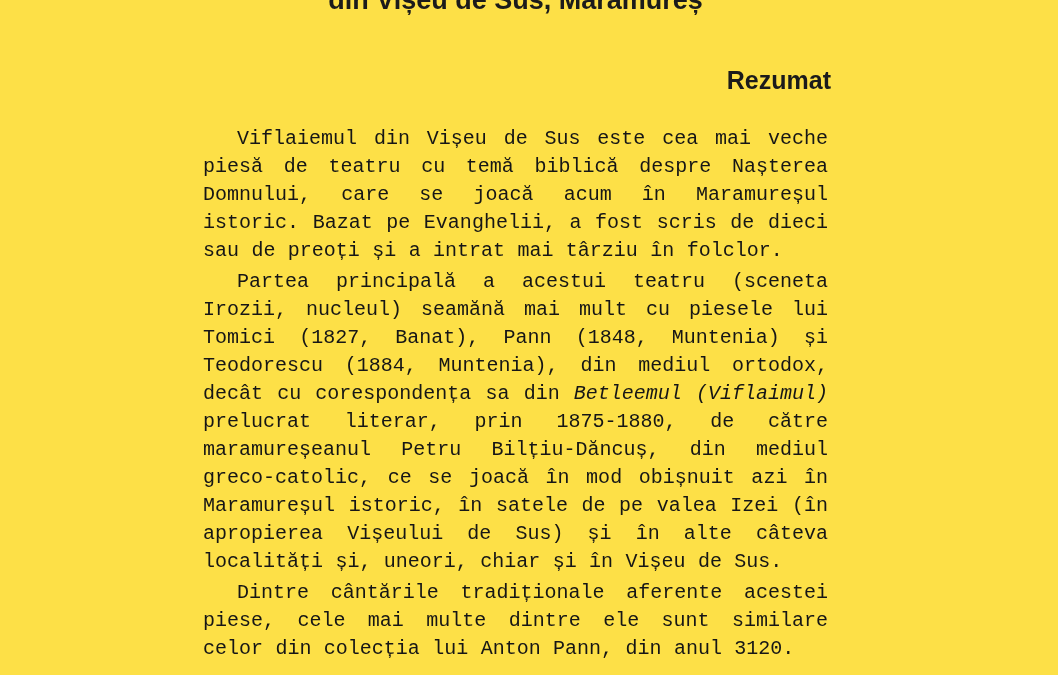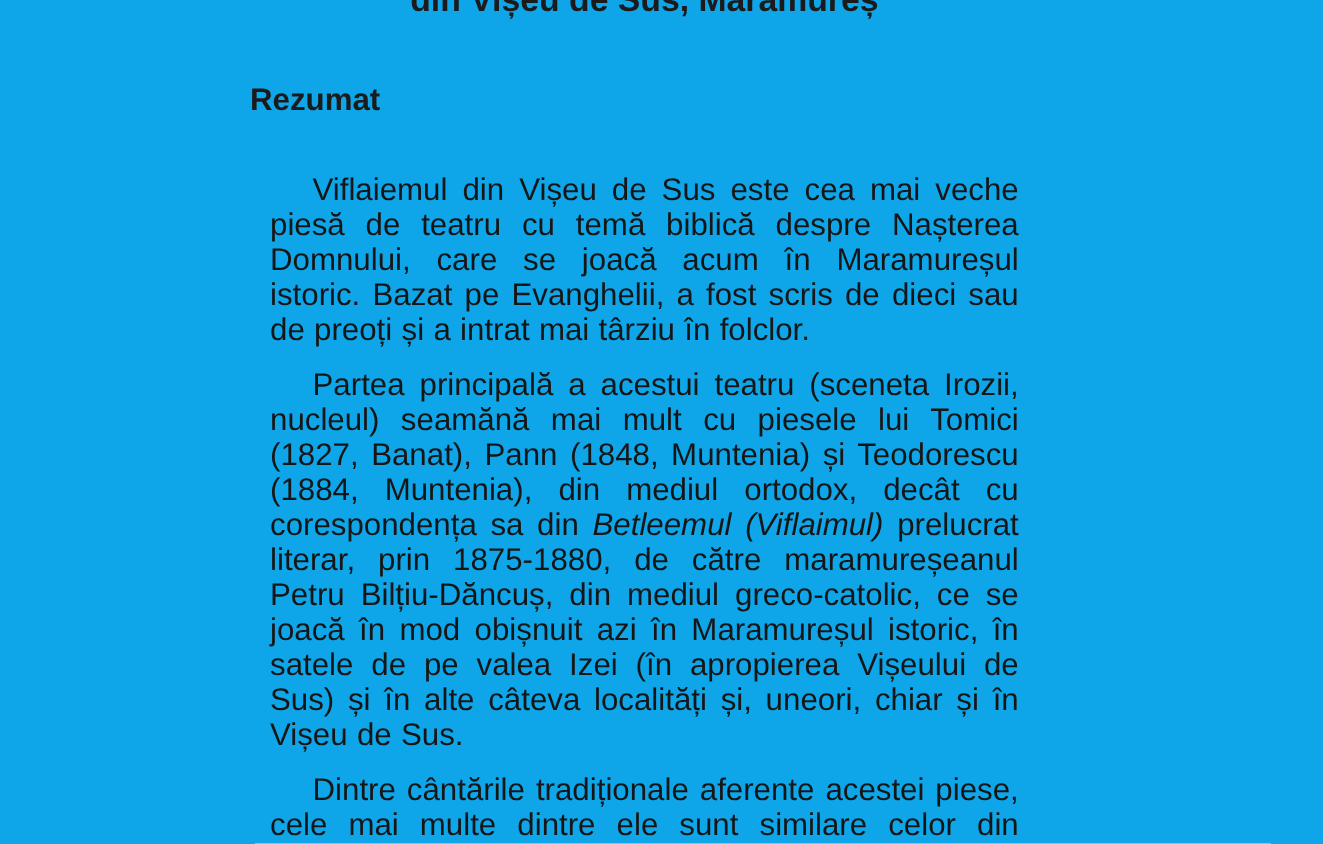"din Vișeu de Sus, Maramureș" .page { background: #0ea5e9 -> #fde047 }
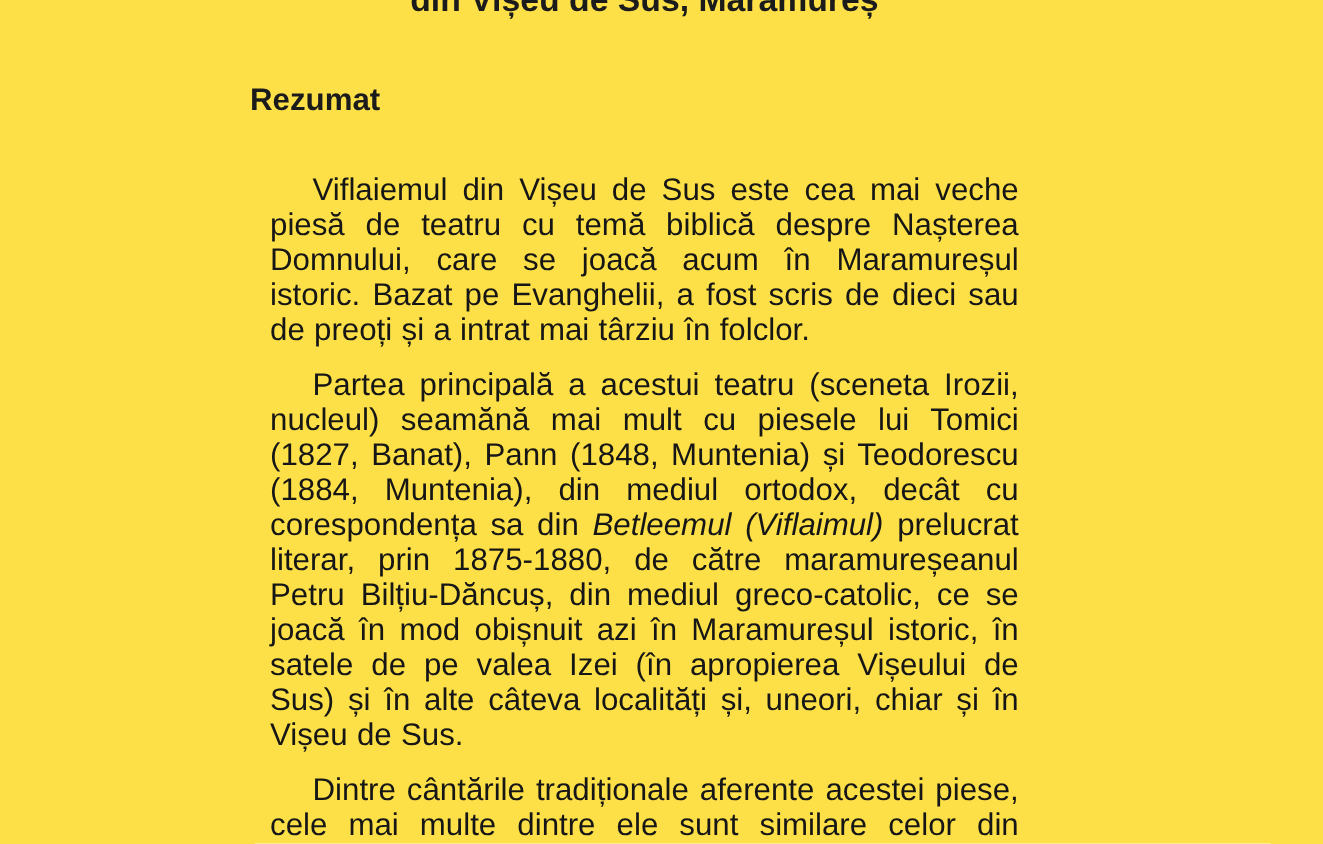"Rezumat" .section-title { text-align: left -> right }
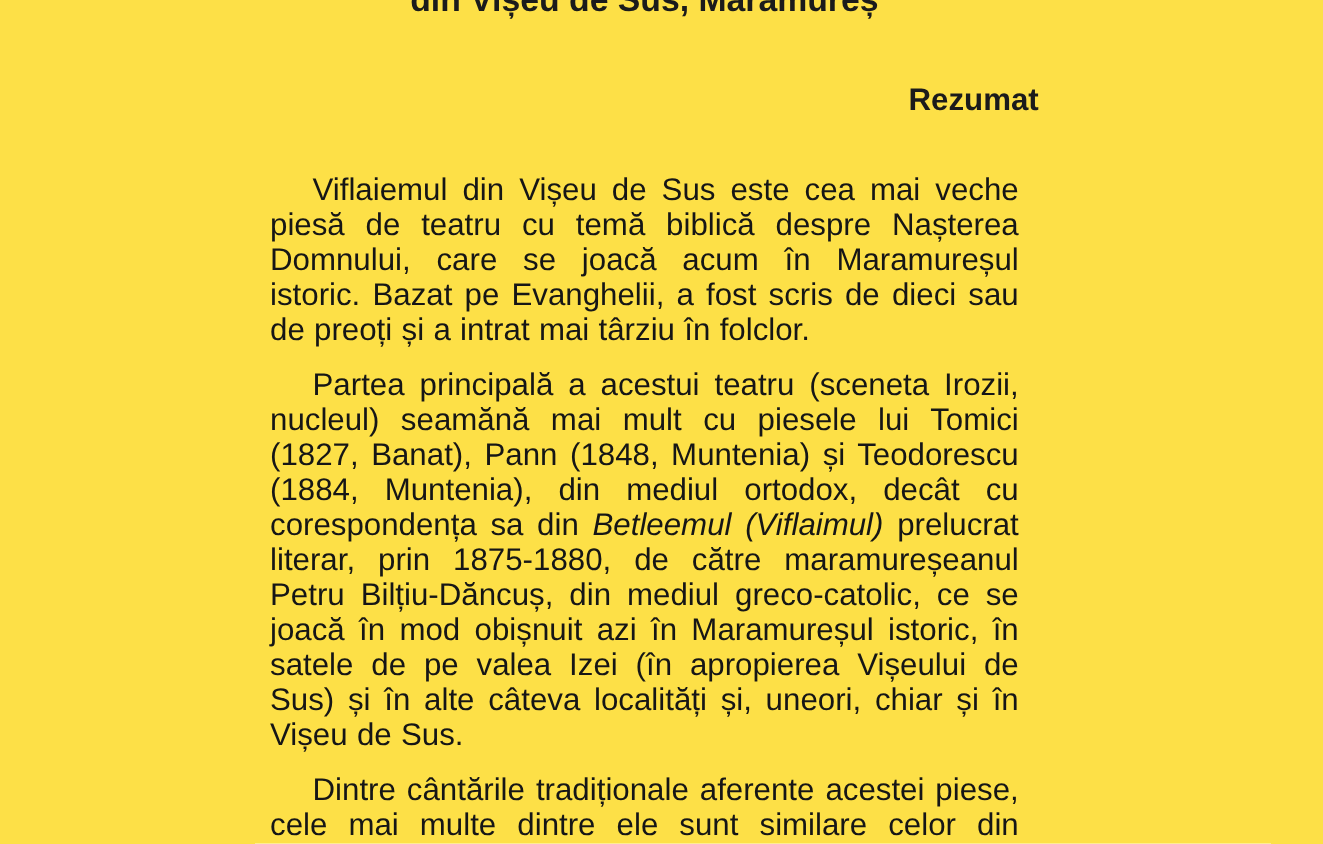"Viflaiemul din Vișeu de Sus" .body-text p { font-family: Liberation Sans, sans-serif -> Liberation Mono, monospace; font-size: 25px -> 20px; margin: 16px -> 3px }
